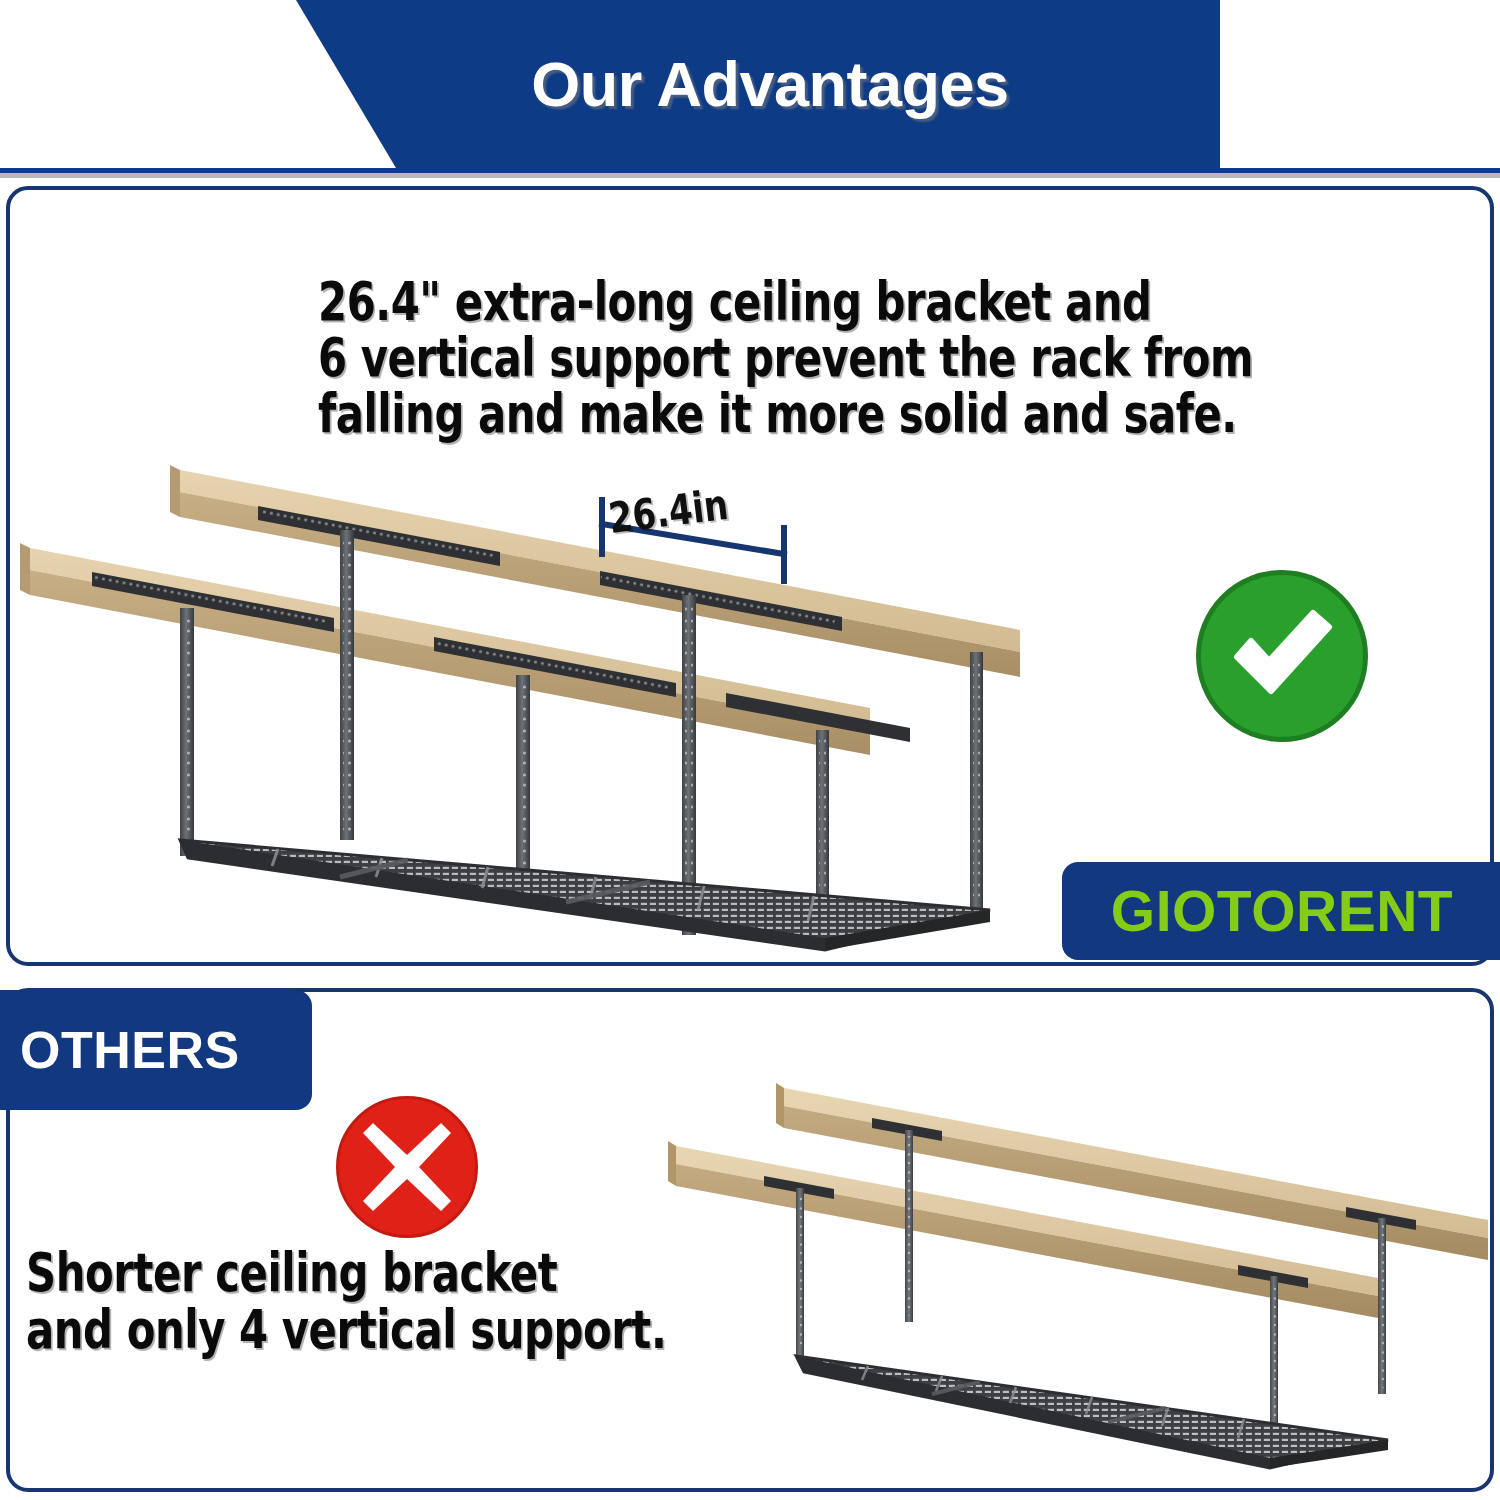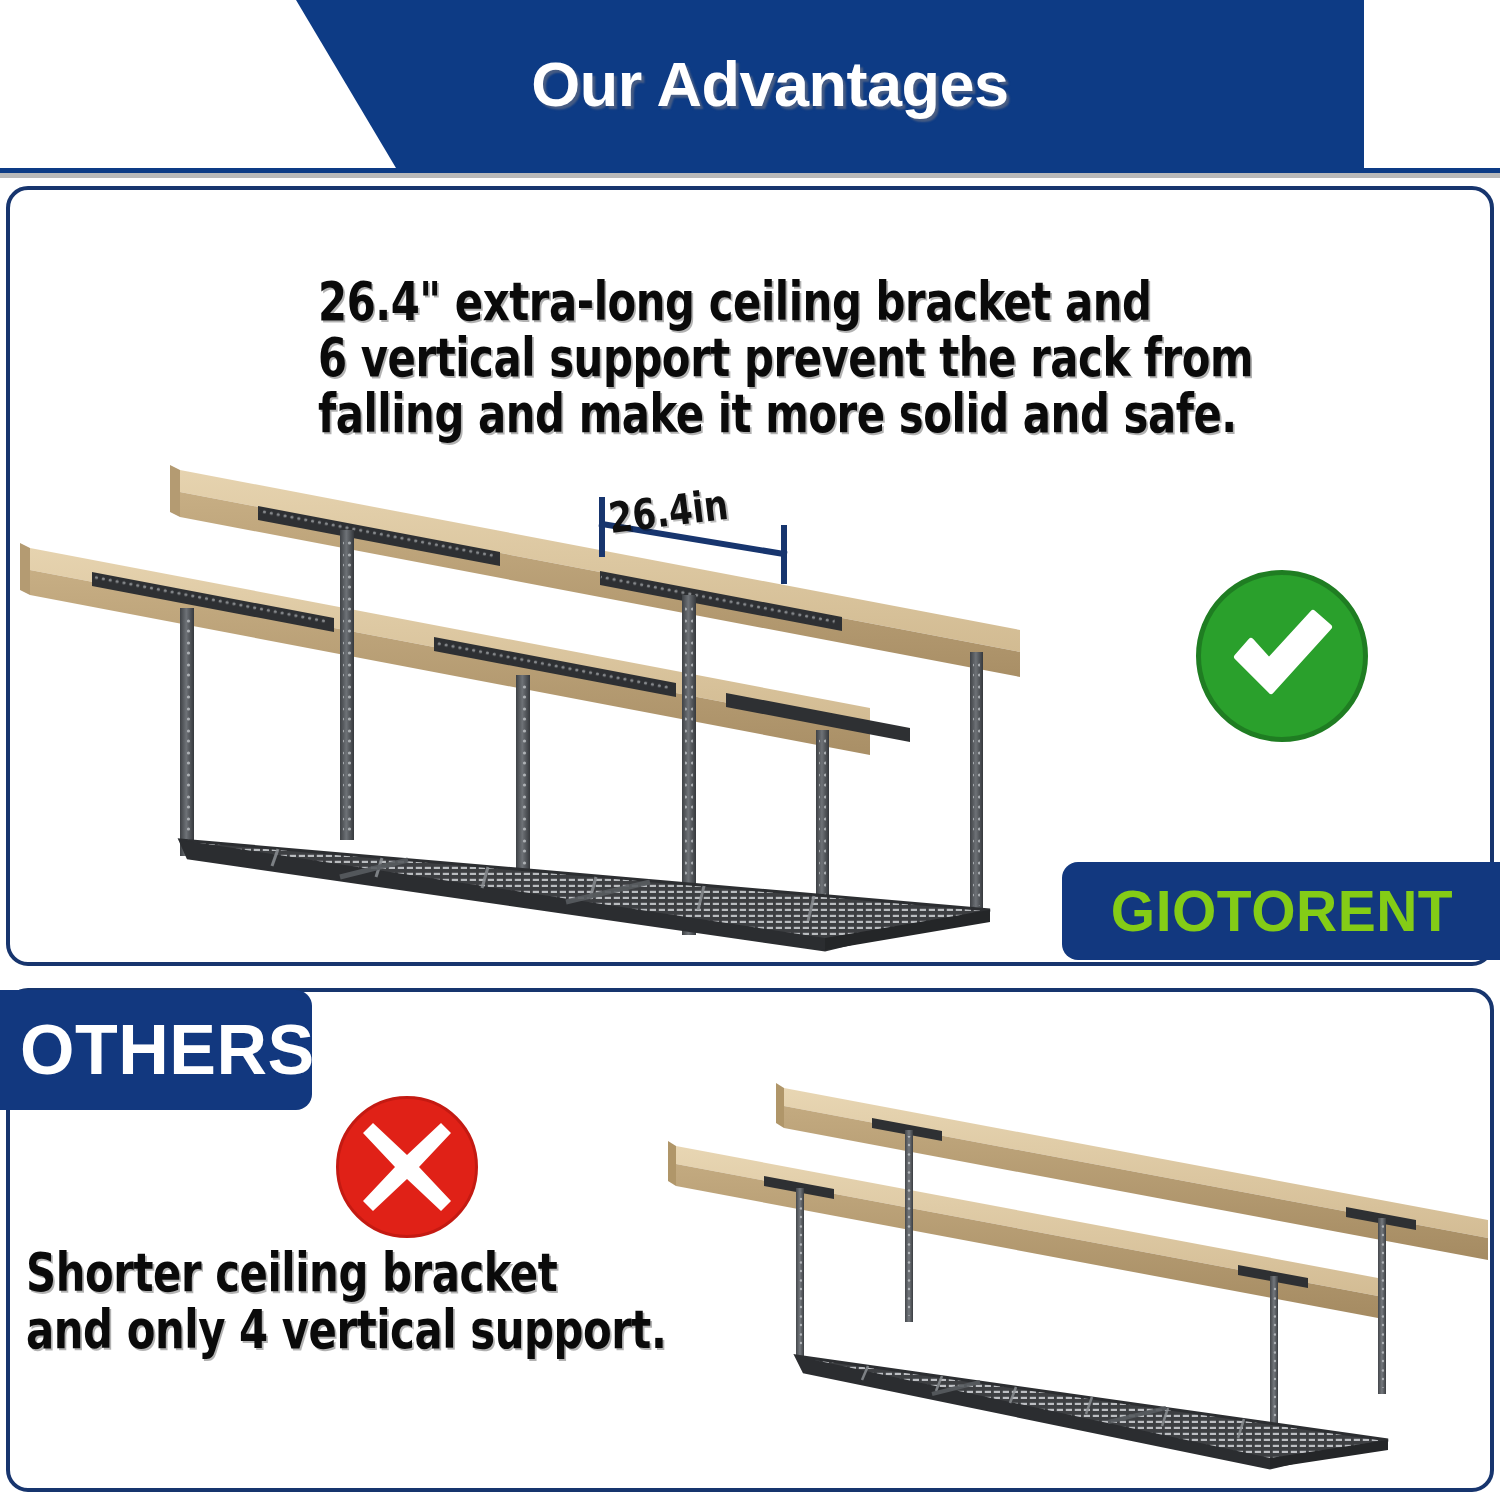"Our Advantages" .header { width: 1364px -> 1220px }
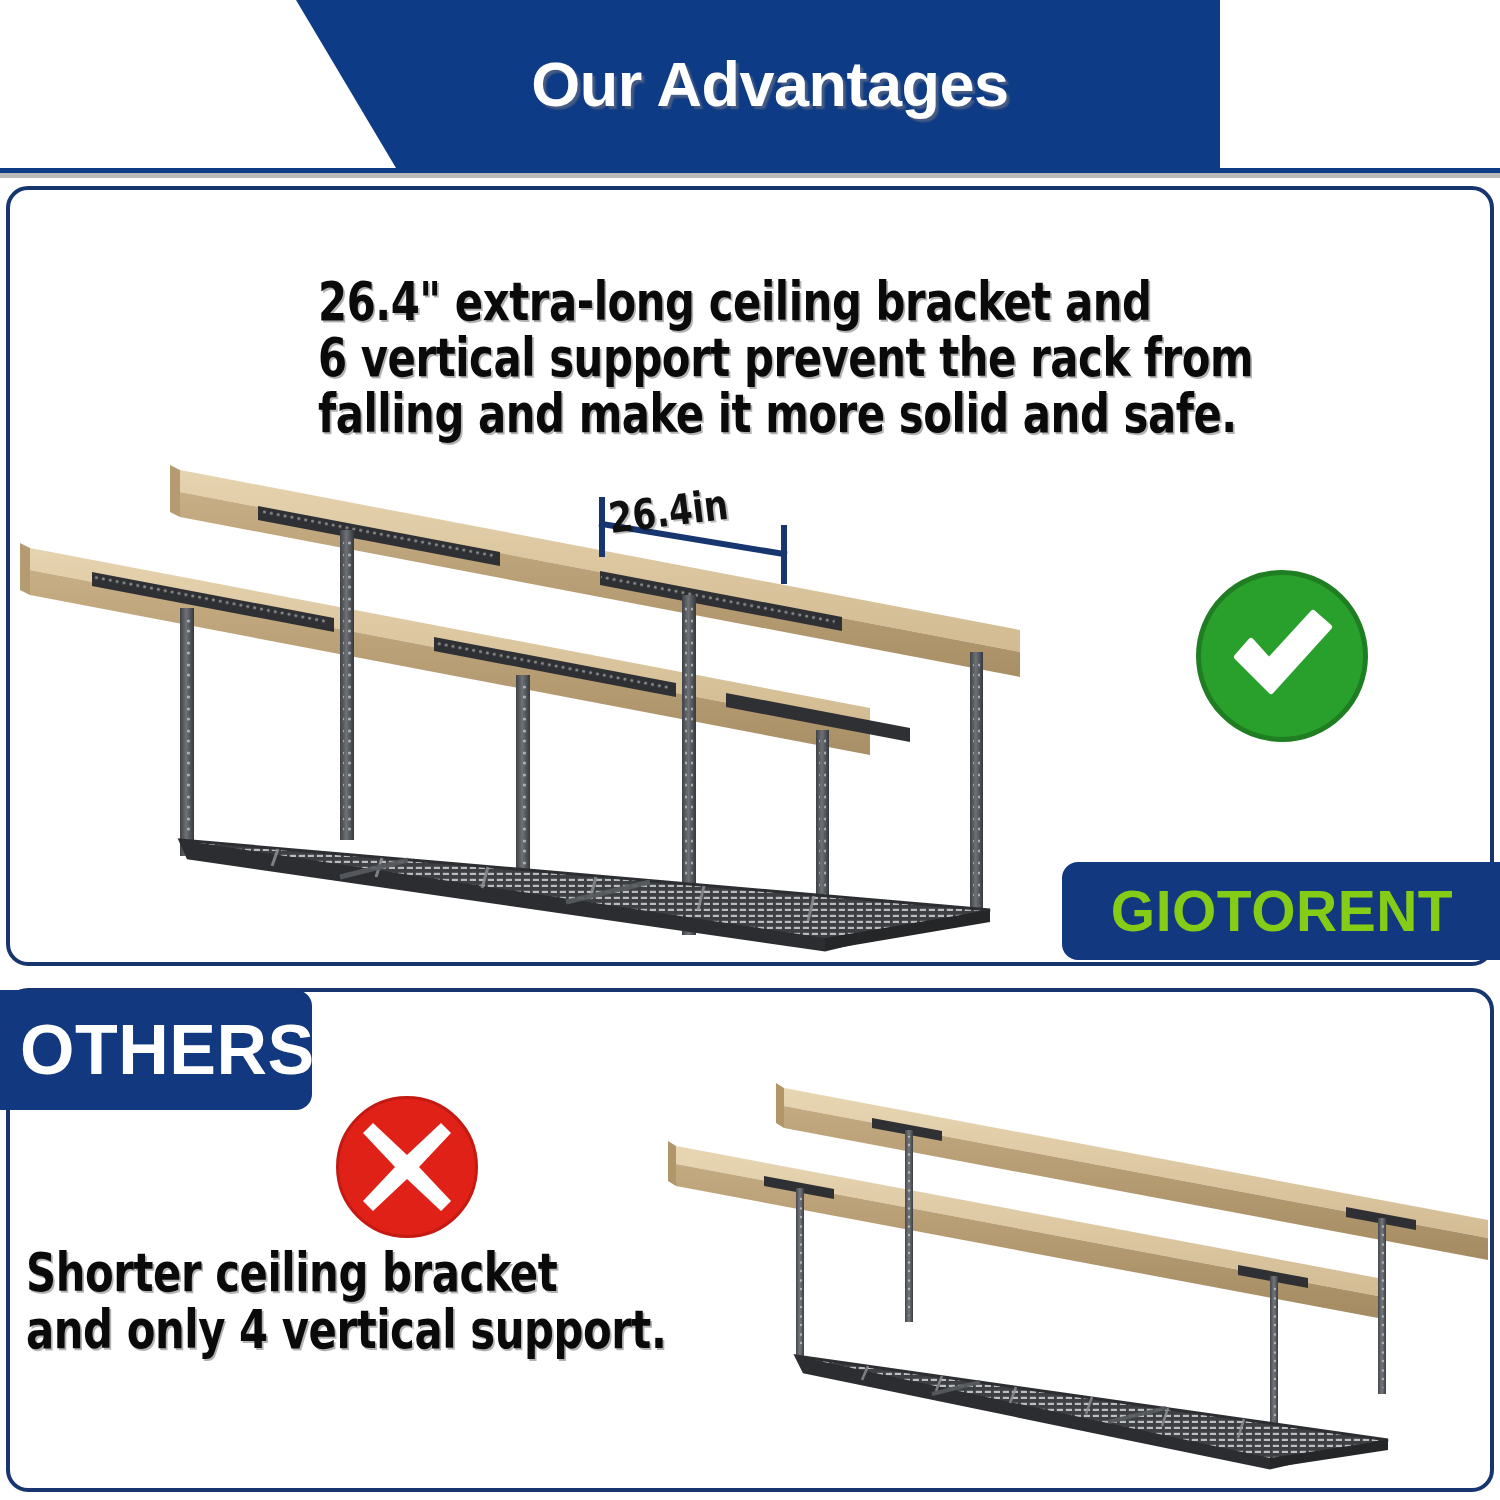"OTHERS" #others-badge span { font-size: 70px -> 52px }
